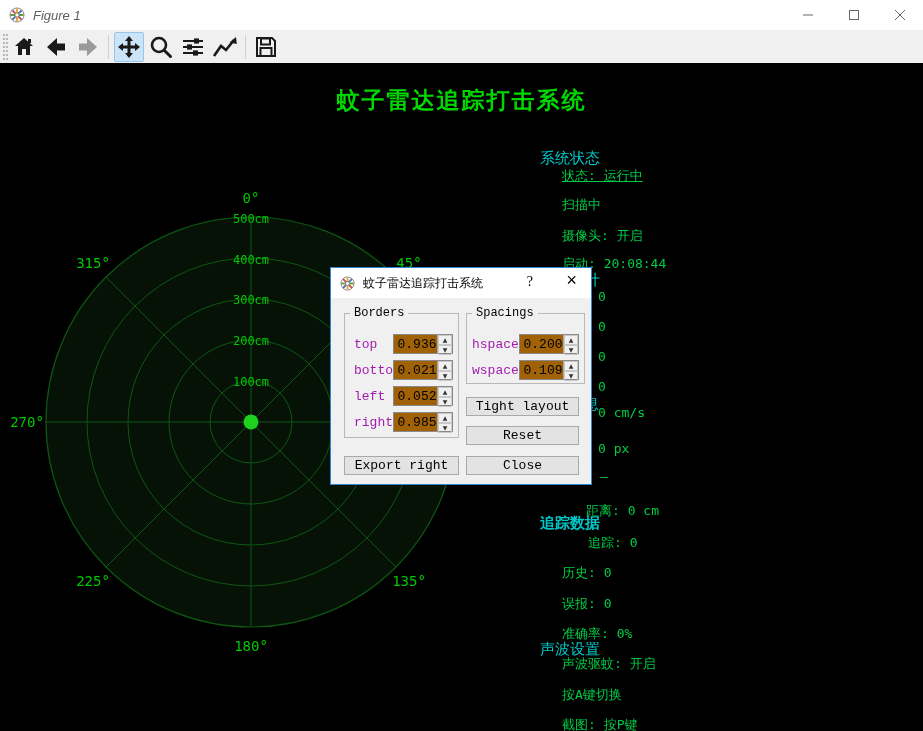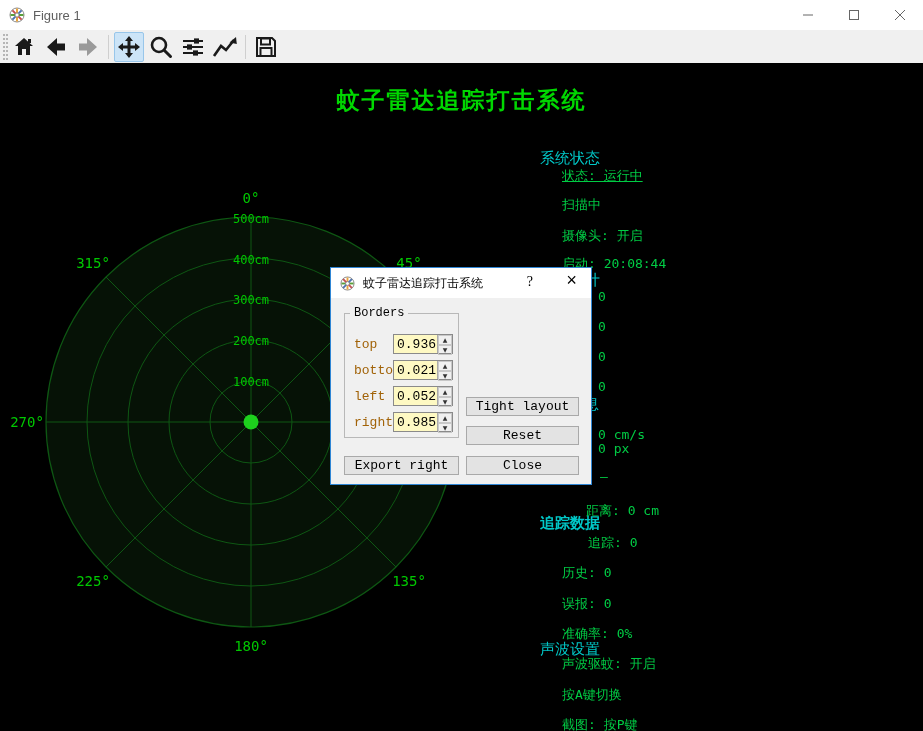"Figure 1" .titlebar { font-style: none -> italic }
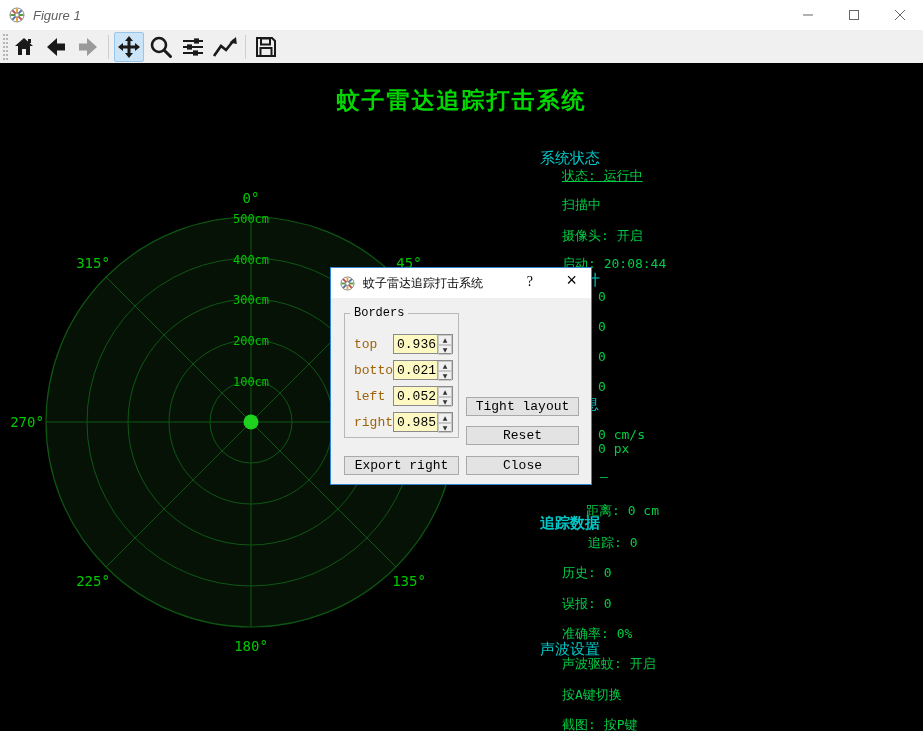"Spacings" fieldset.fs-spacings { html: none -> <fieldset> <legend>Spacings</legend> <div> <span>hspace</span> <span> <input> <span> <span>▲</span> <span>▼</span> </span> </span> </div> <div> <span>wspace</span> <span> <input> <span> <span>▲</span> <span>▼</span> </span> </span> </div> </fieldset> }
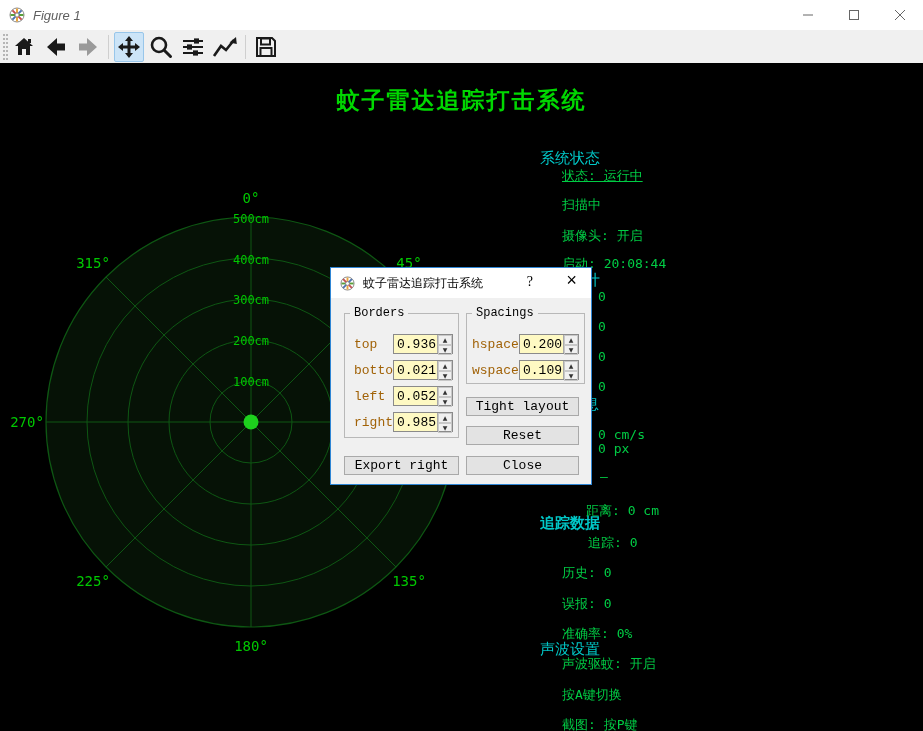"top" .spin-label { color: #a16207 -> #a21caf }
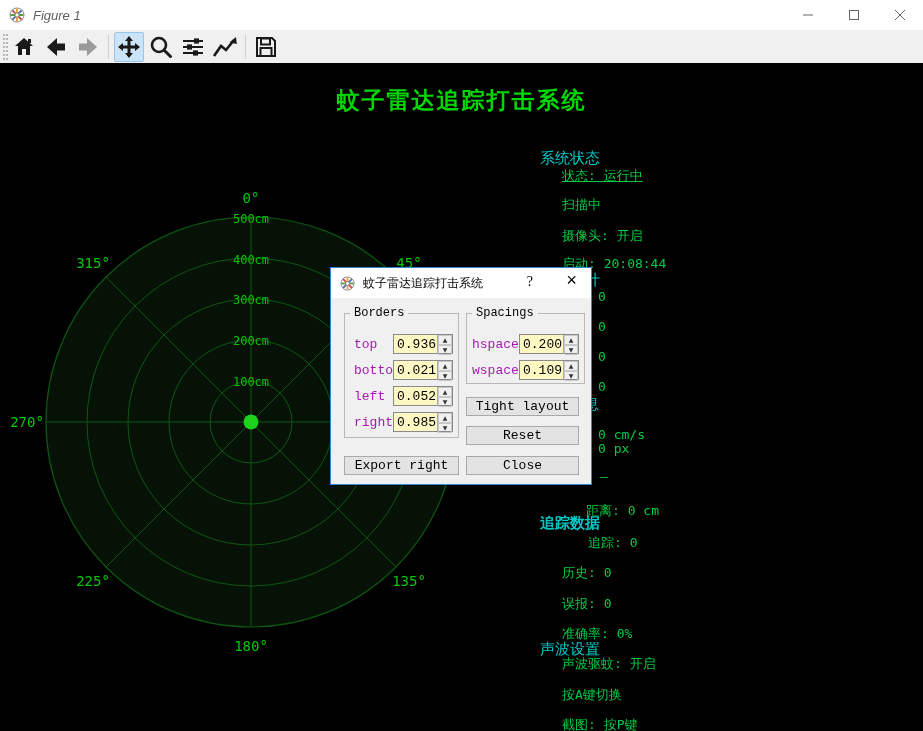"0.936" .spin-value { background: #fef9c3 -> #a16207; text-align: none -> center }
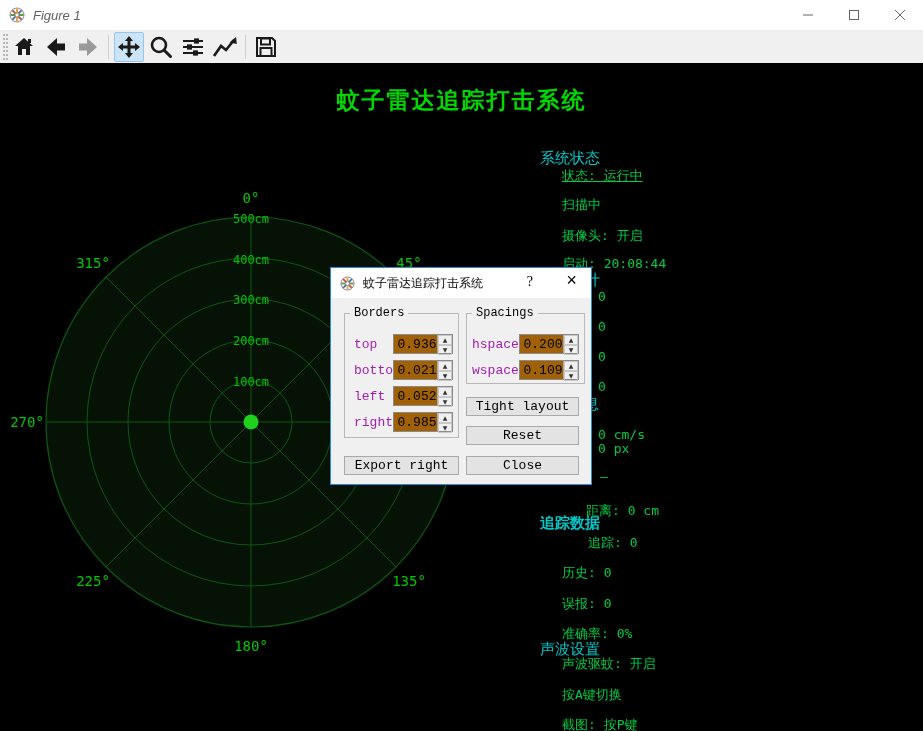"0 cm/s" div.sline { top: 354px -> 332px }
